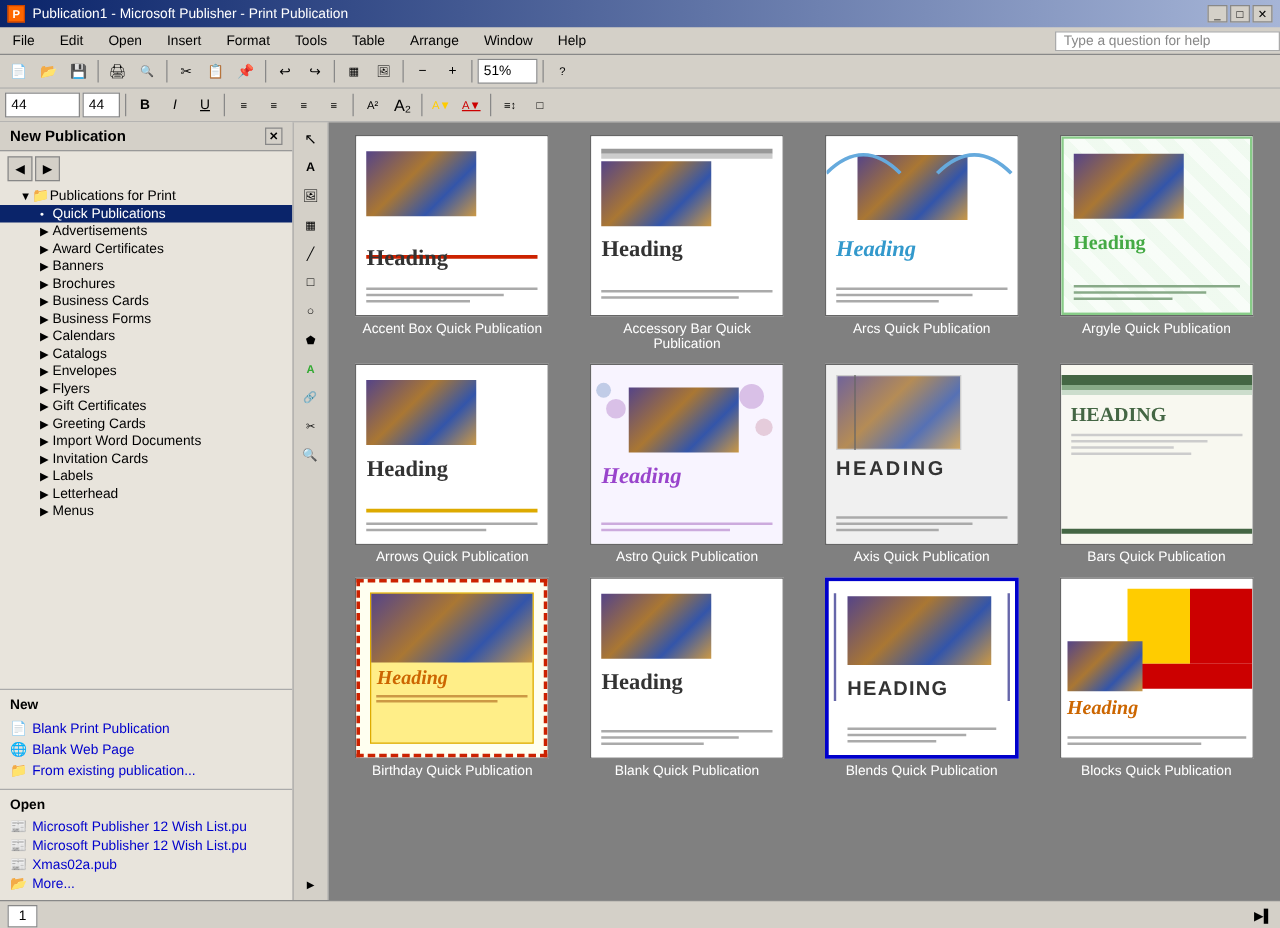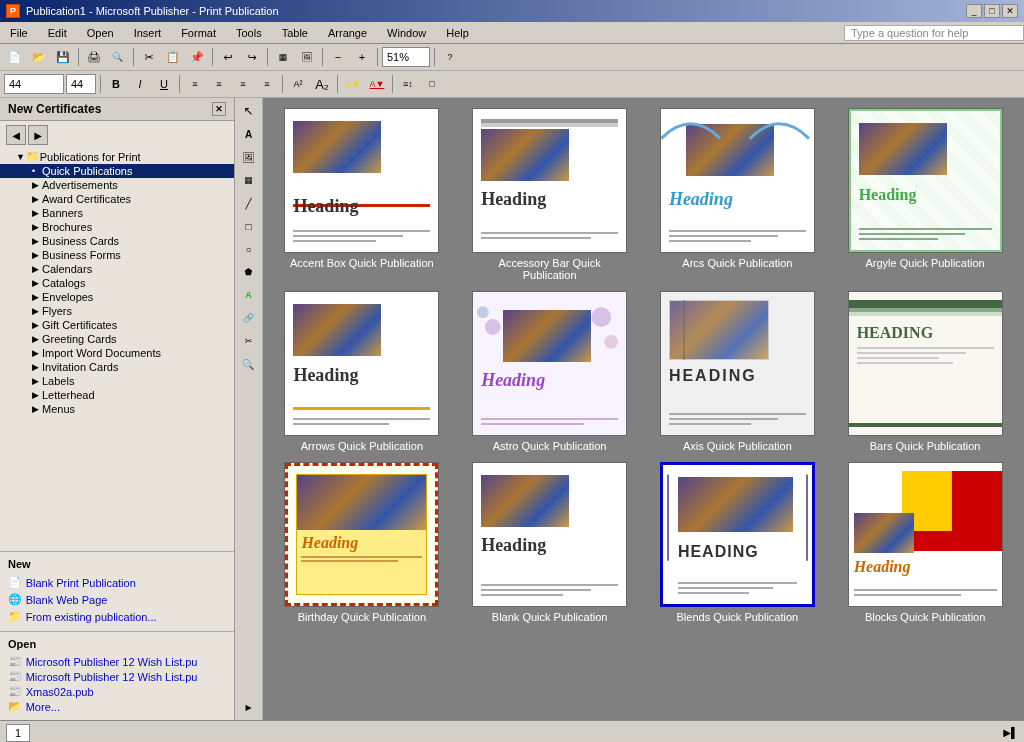"New Certificates" span { text: Certificates -> Publication }
